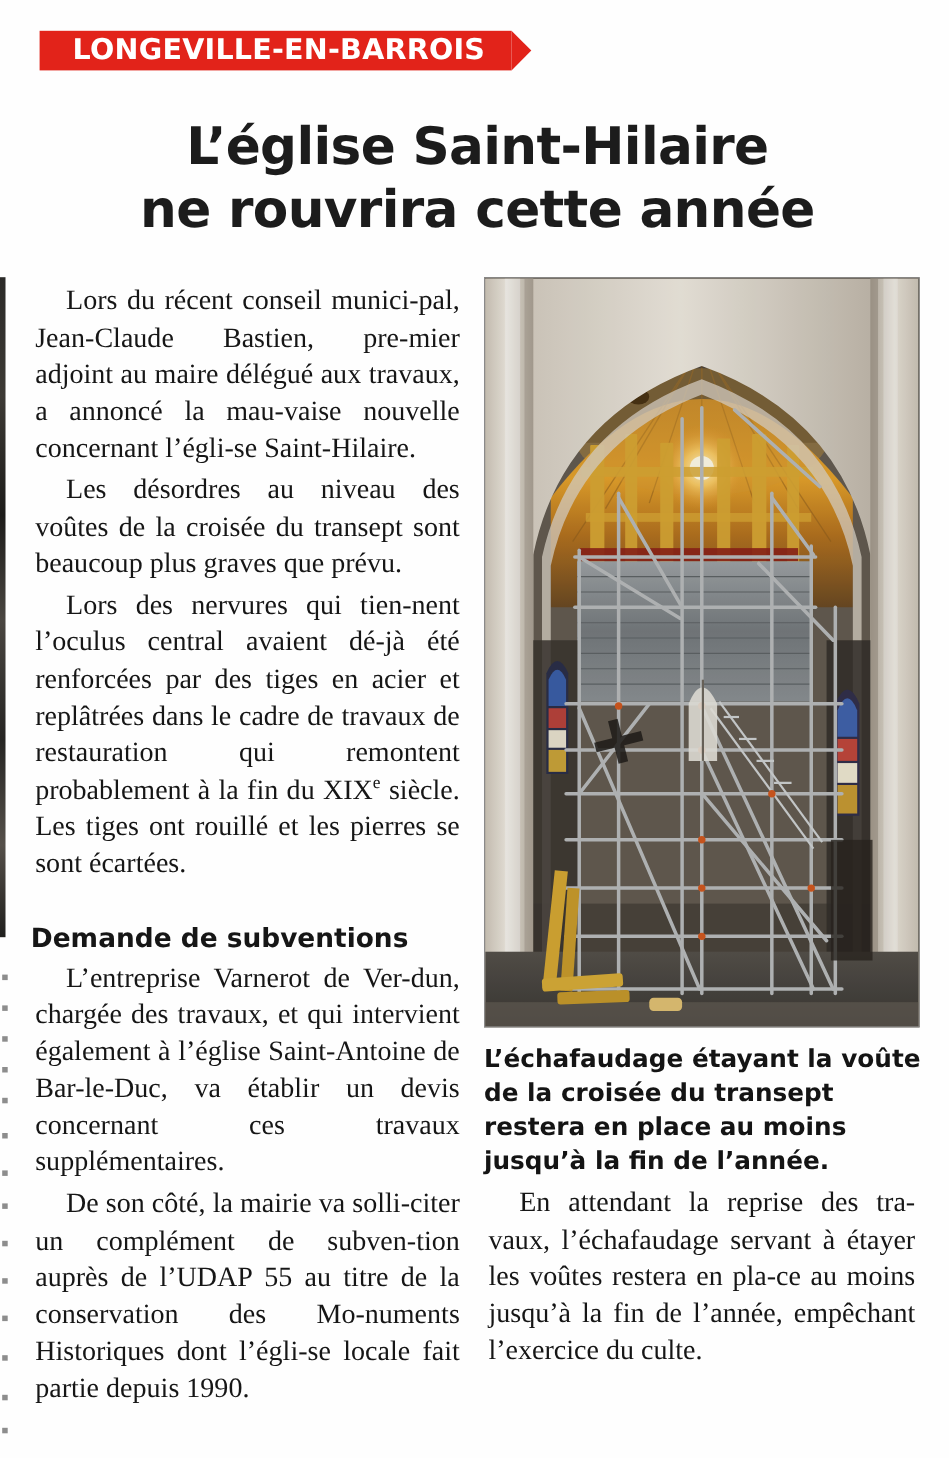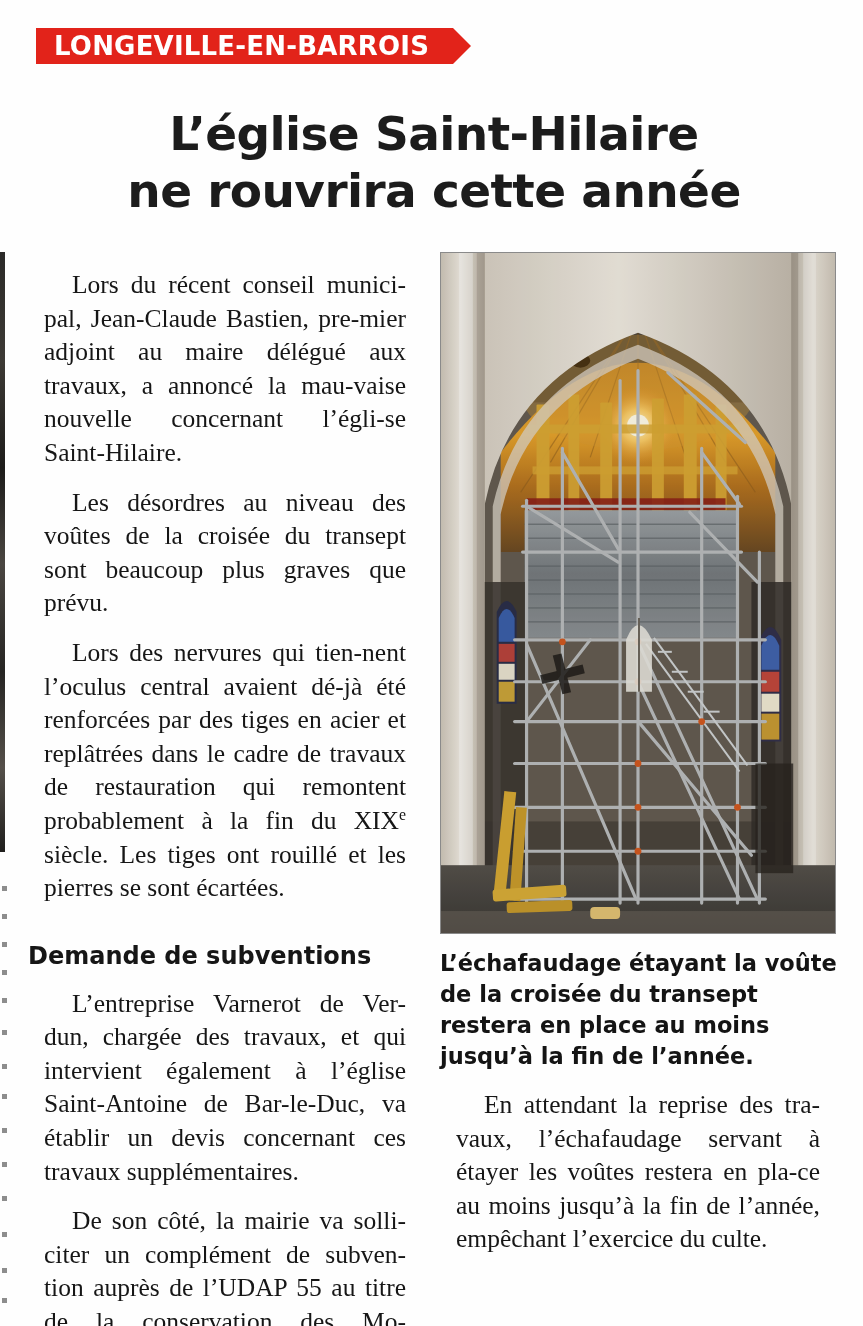"LONGEVILLE-EN-BARROIS" .banner { padding: 0 24px 0 18px -> 0 24px 0 30px }
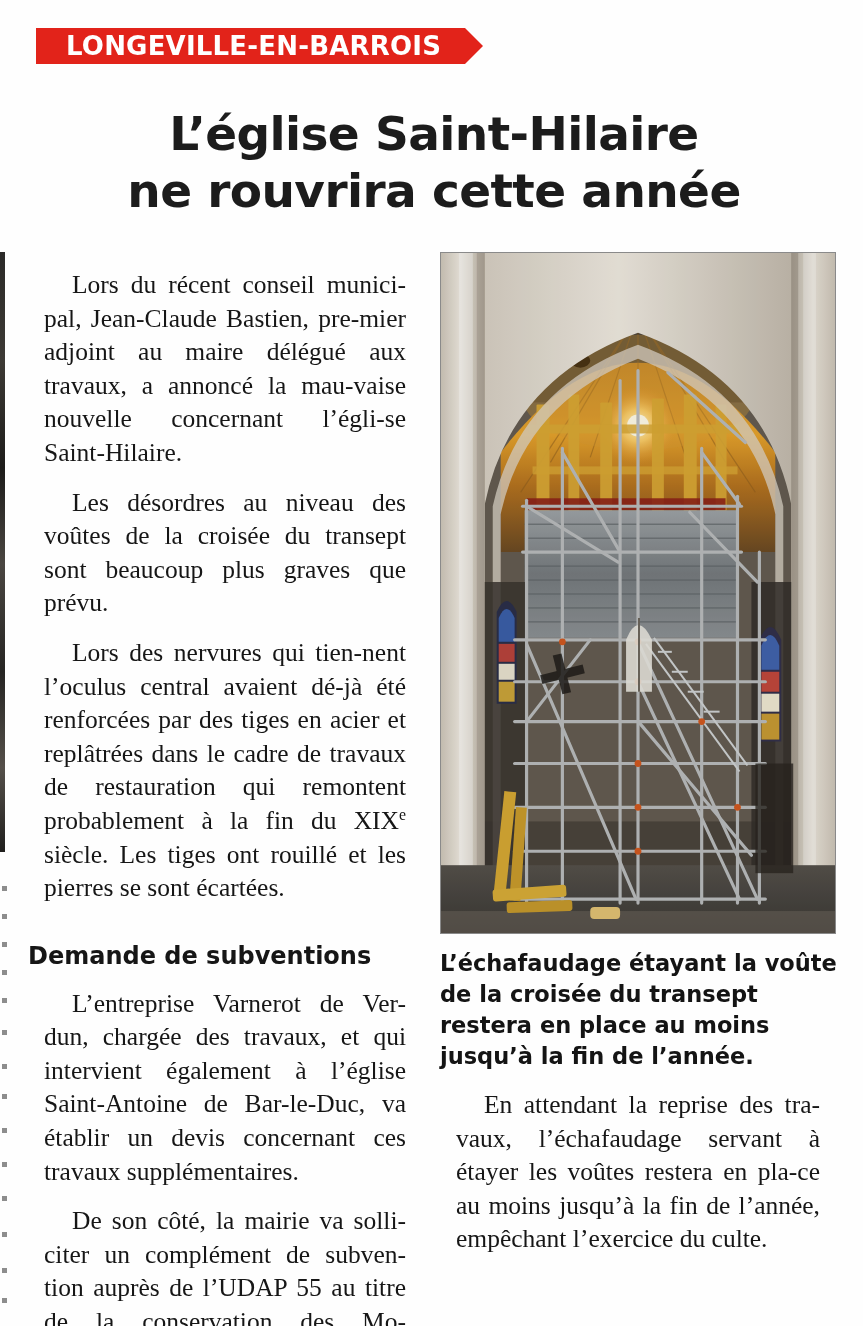"Lors du récent conseil munici-pal," p.body { margin: 16px -> 4px }
